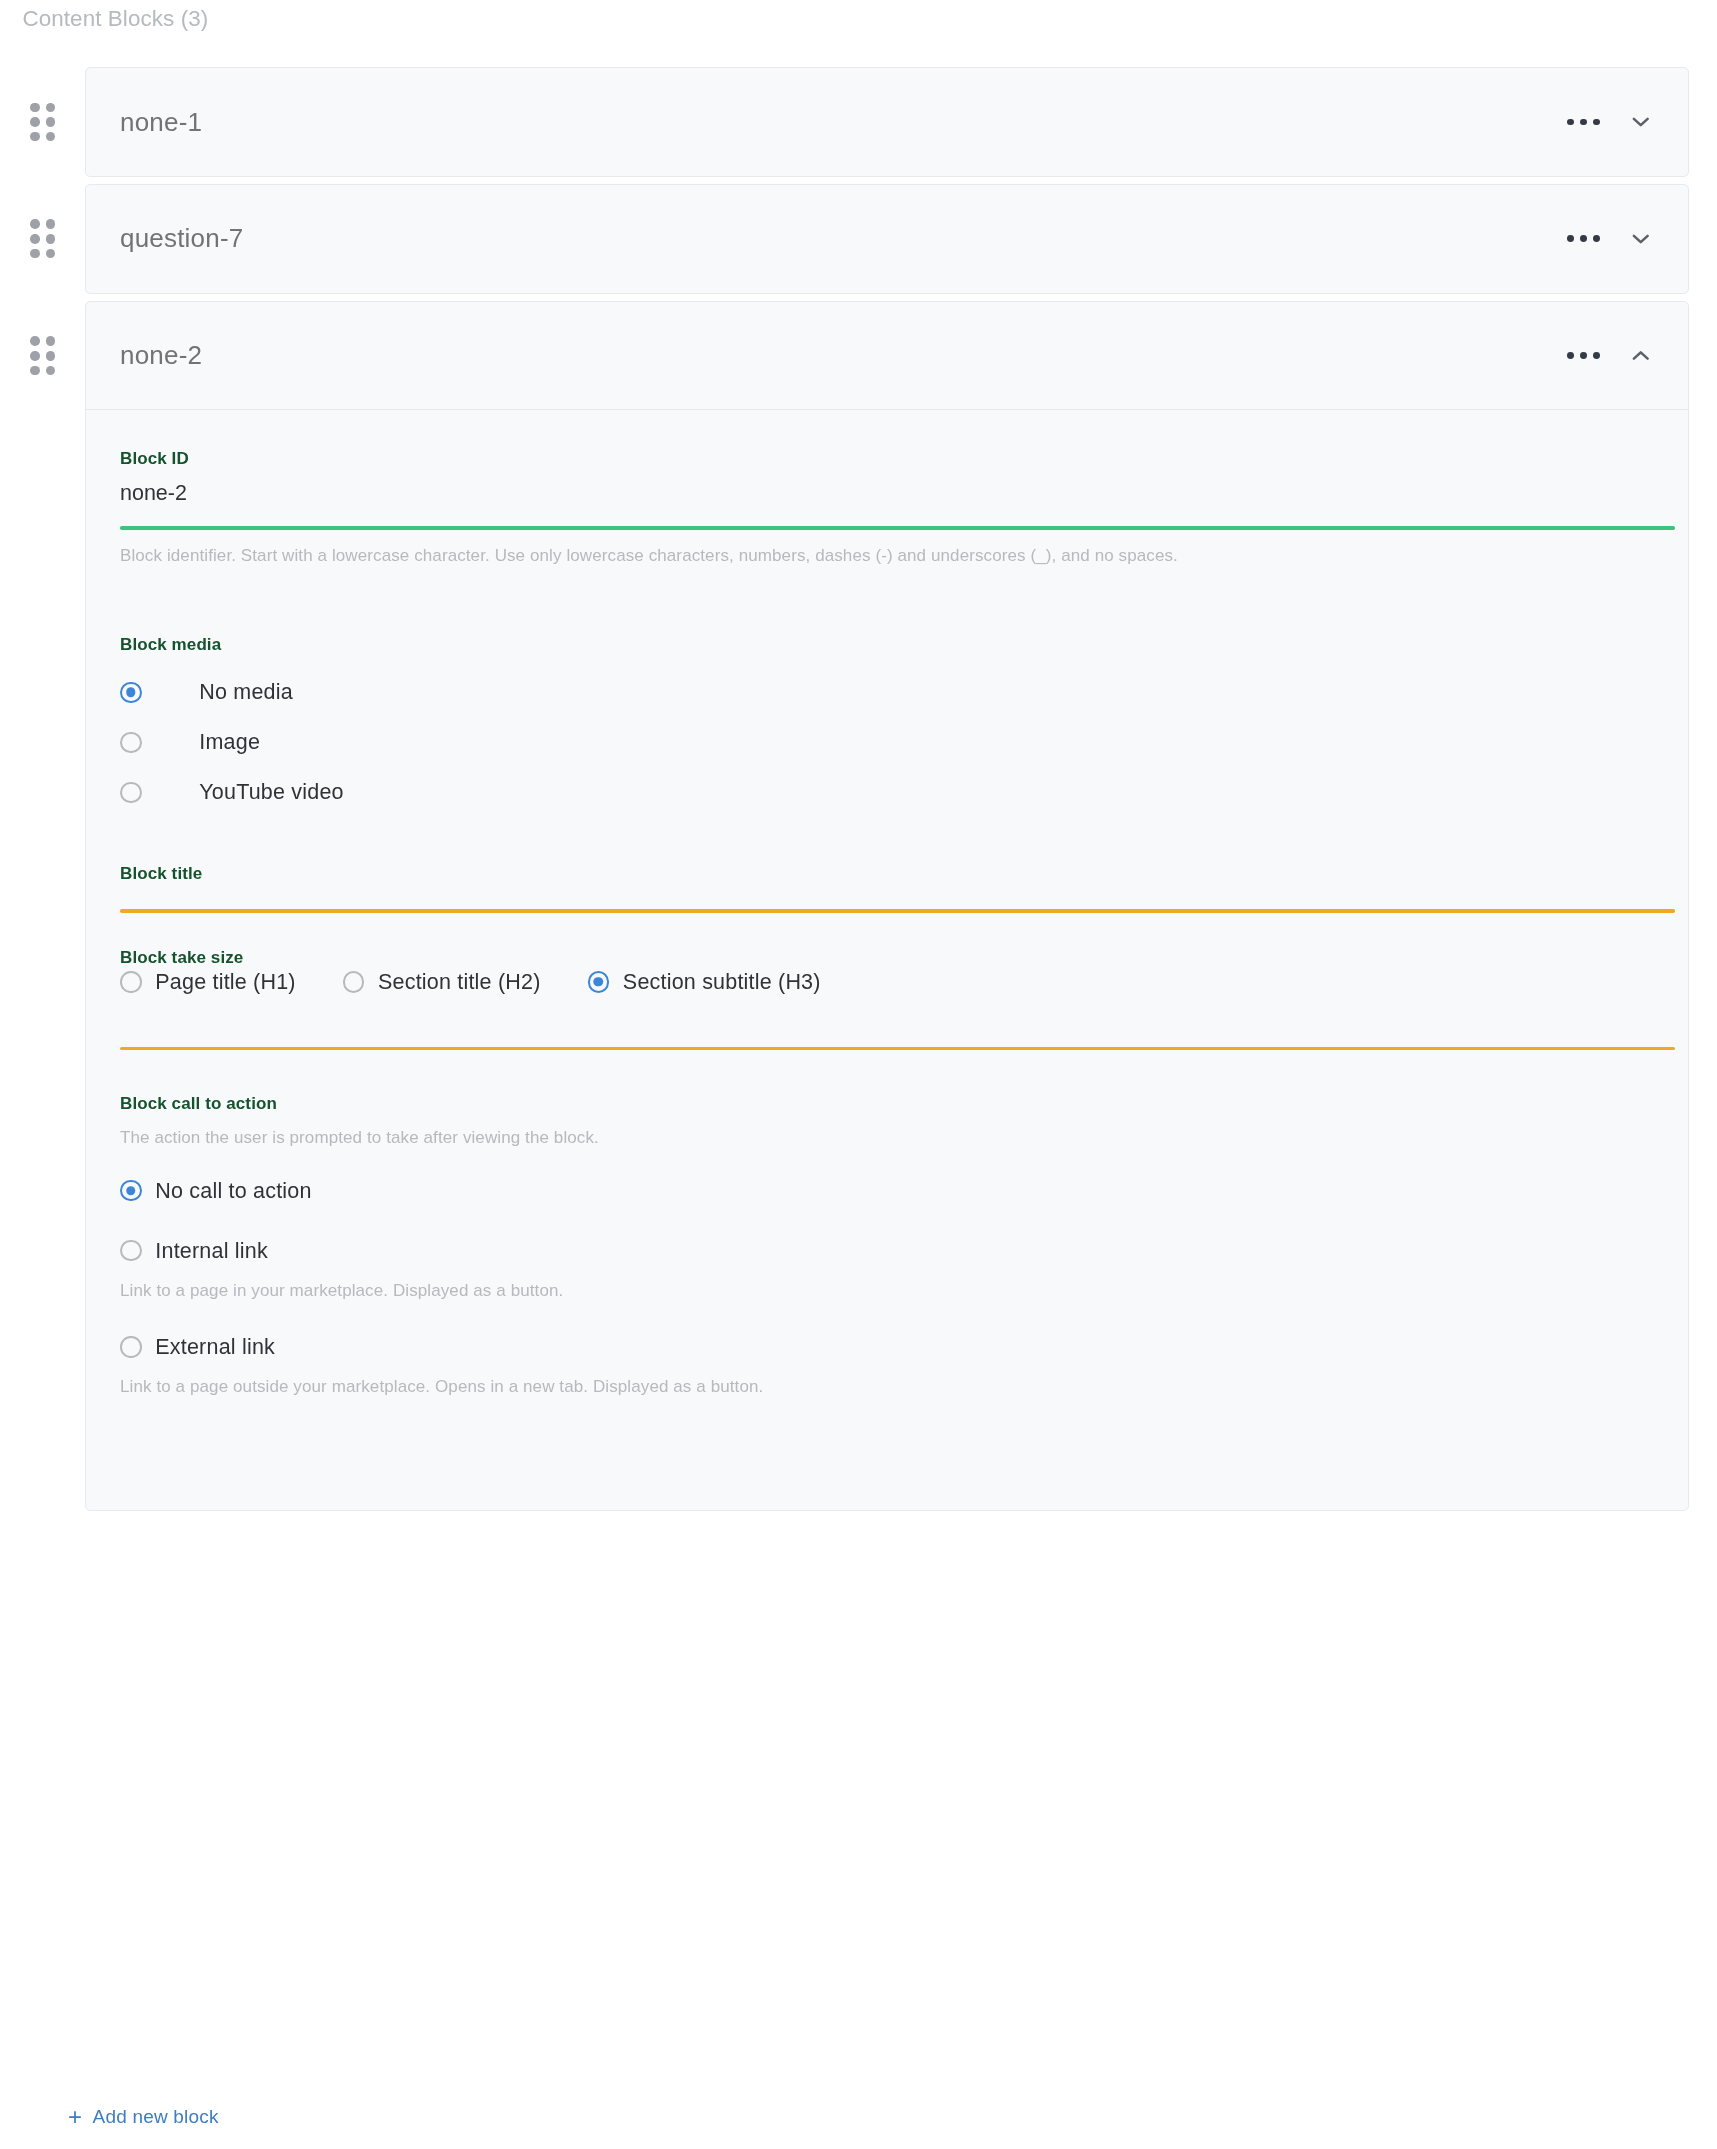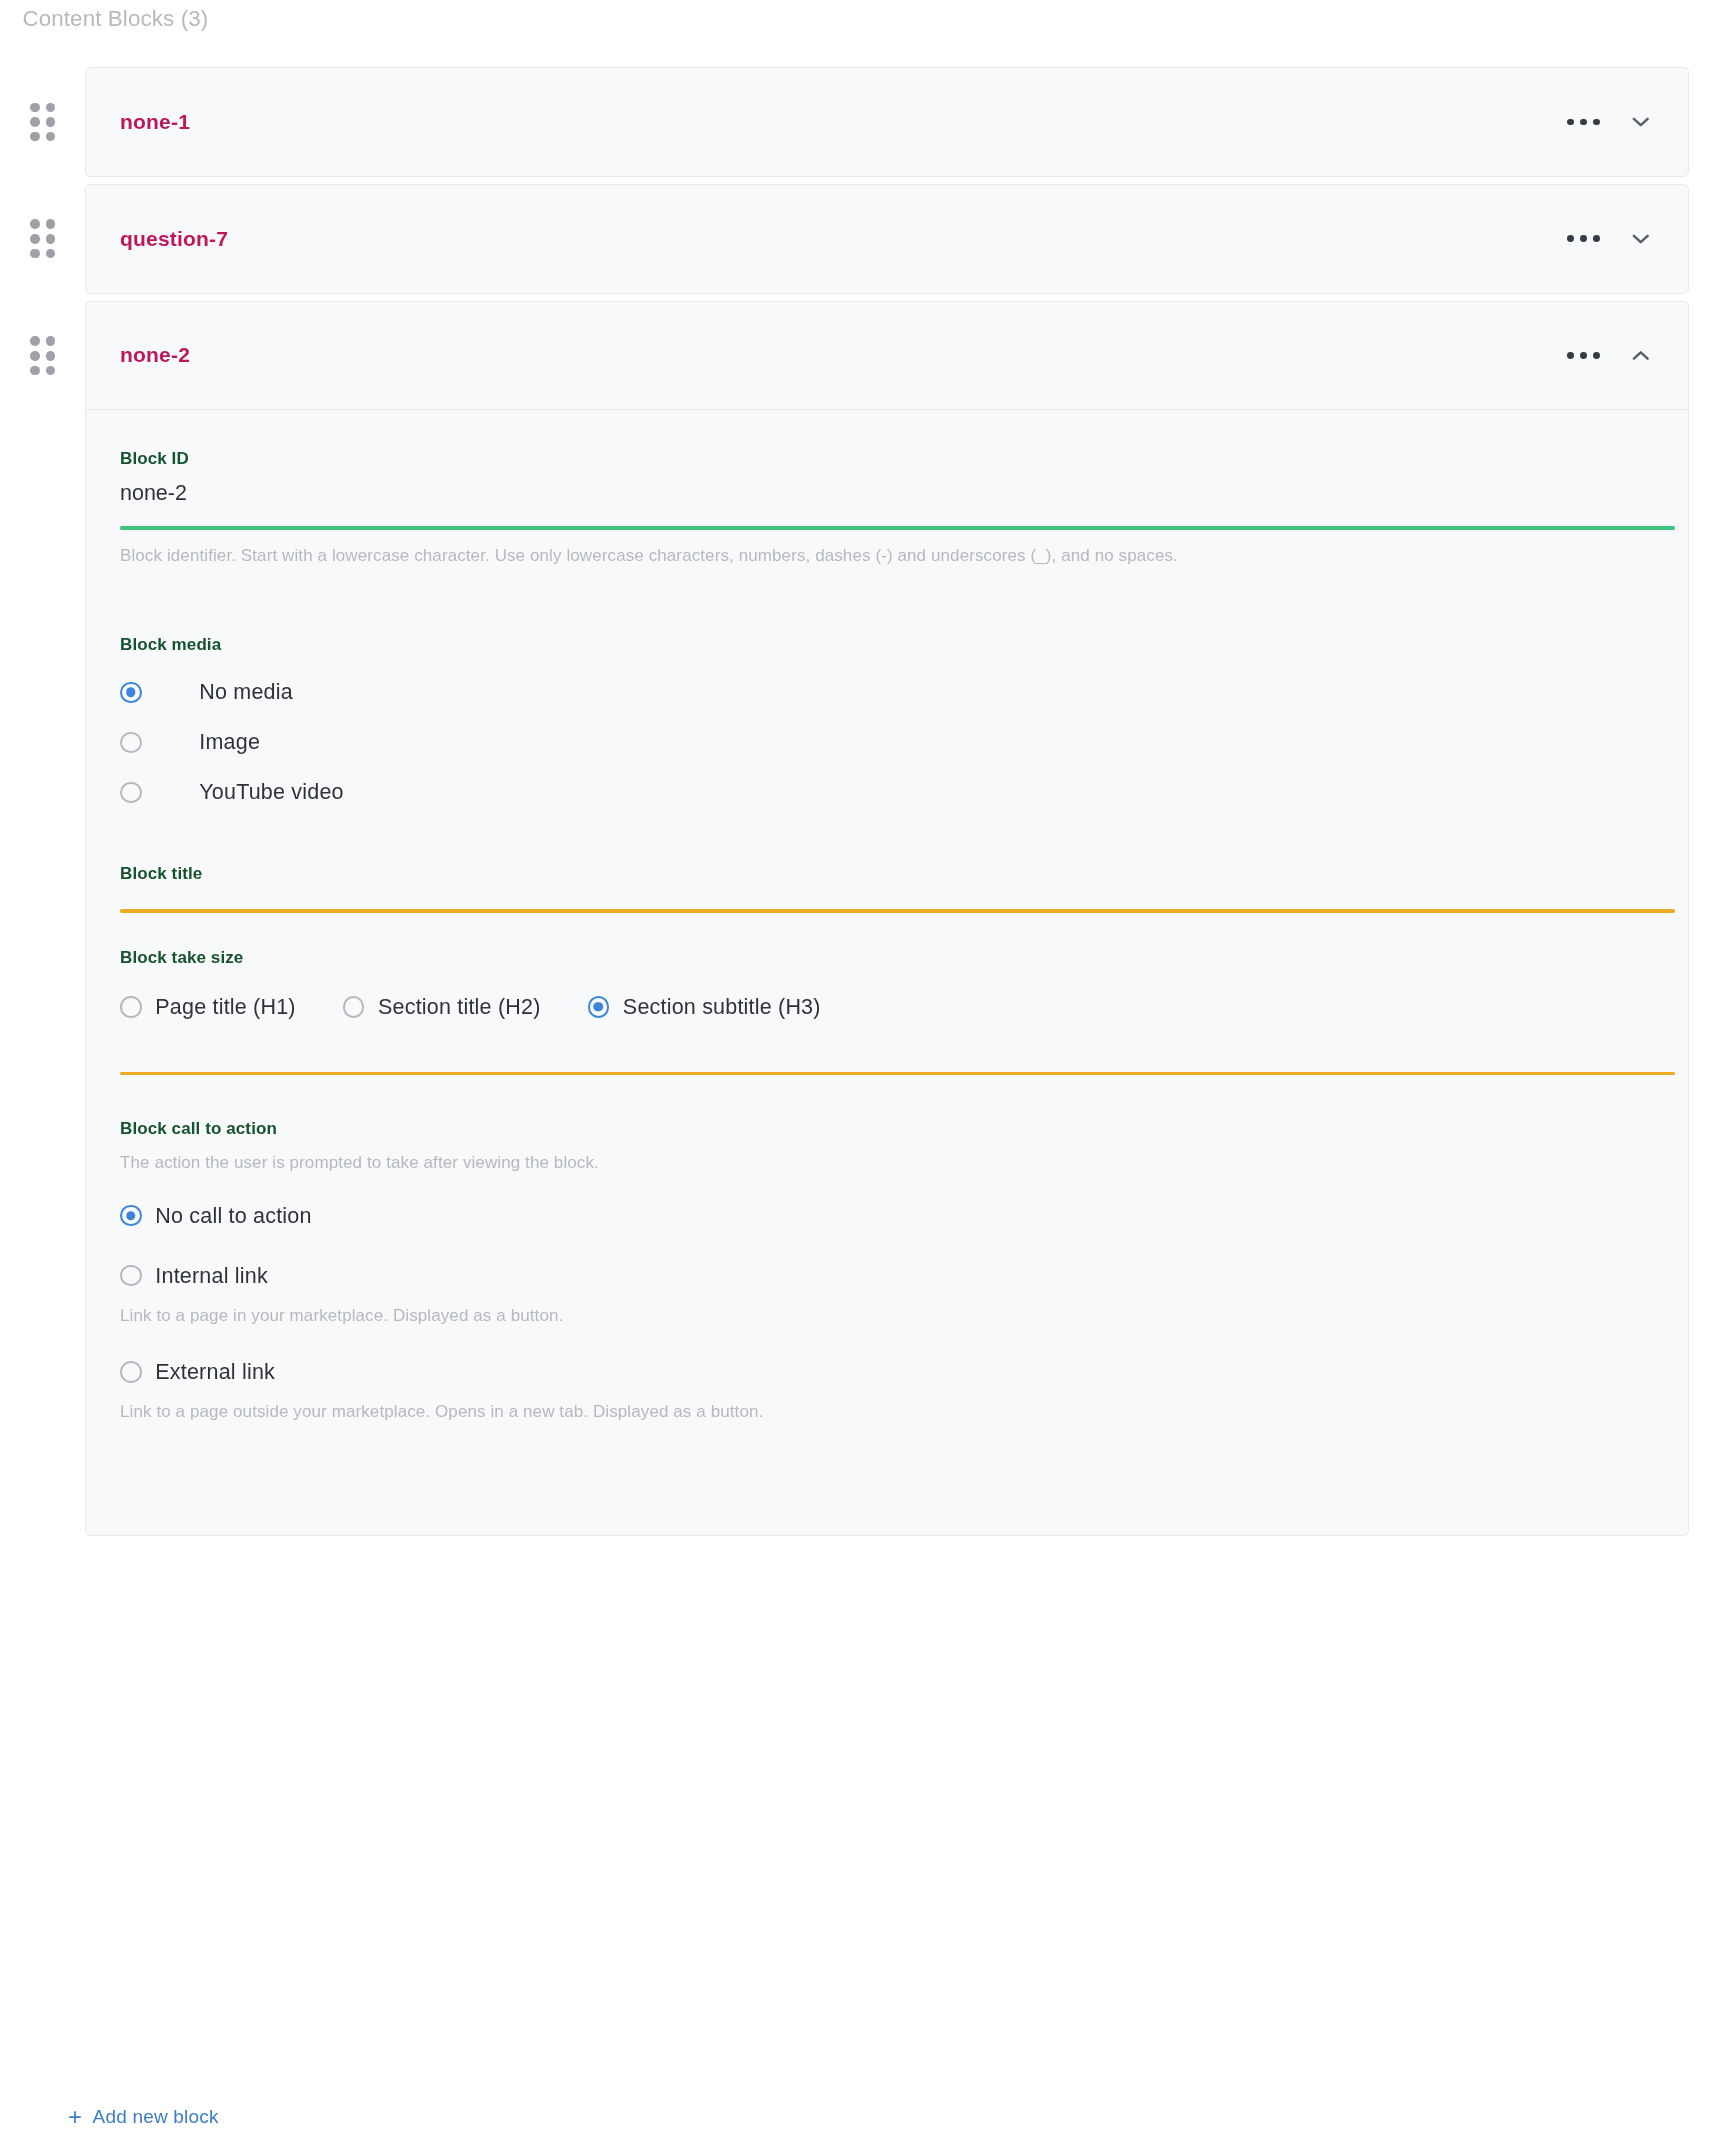"none-1" .block-title-text { color: #be185d -> #737373; font-size: 21px -> 26px; font-weight: 700 -> 400 }
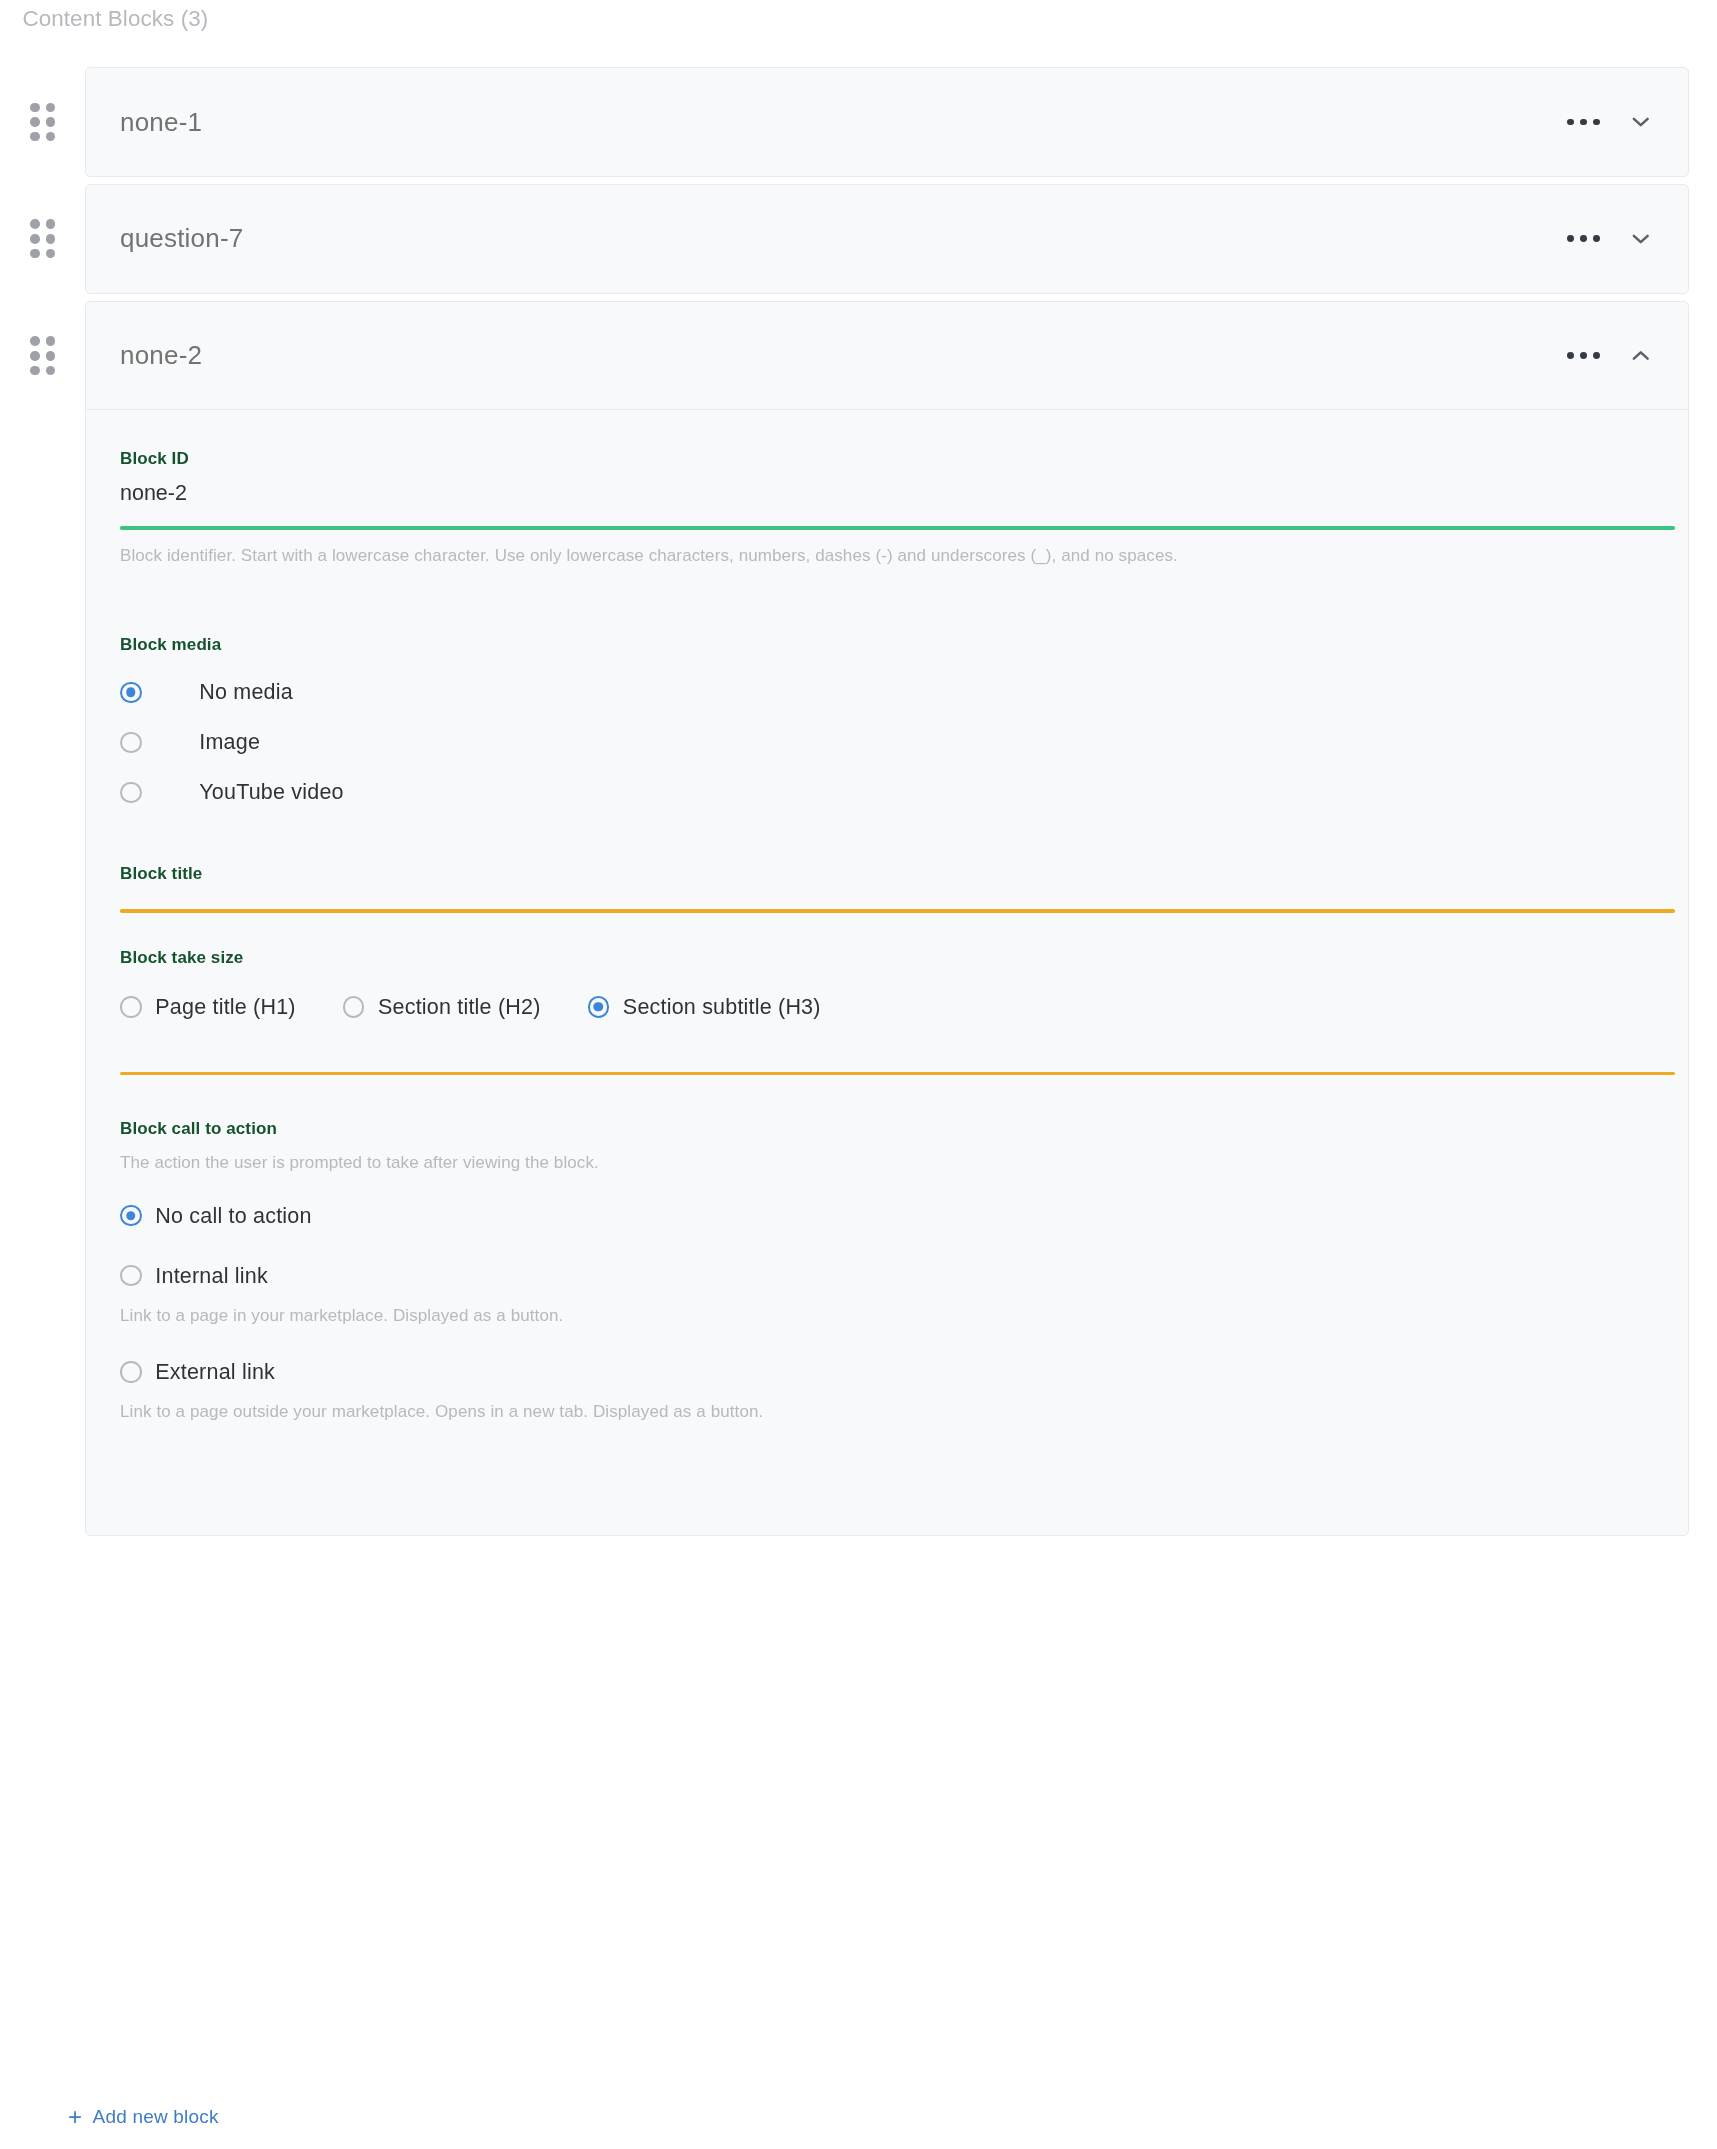"Page title (H1)" .radio-row-inline { margin-top: 25px -> none }
